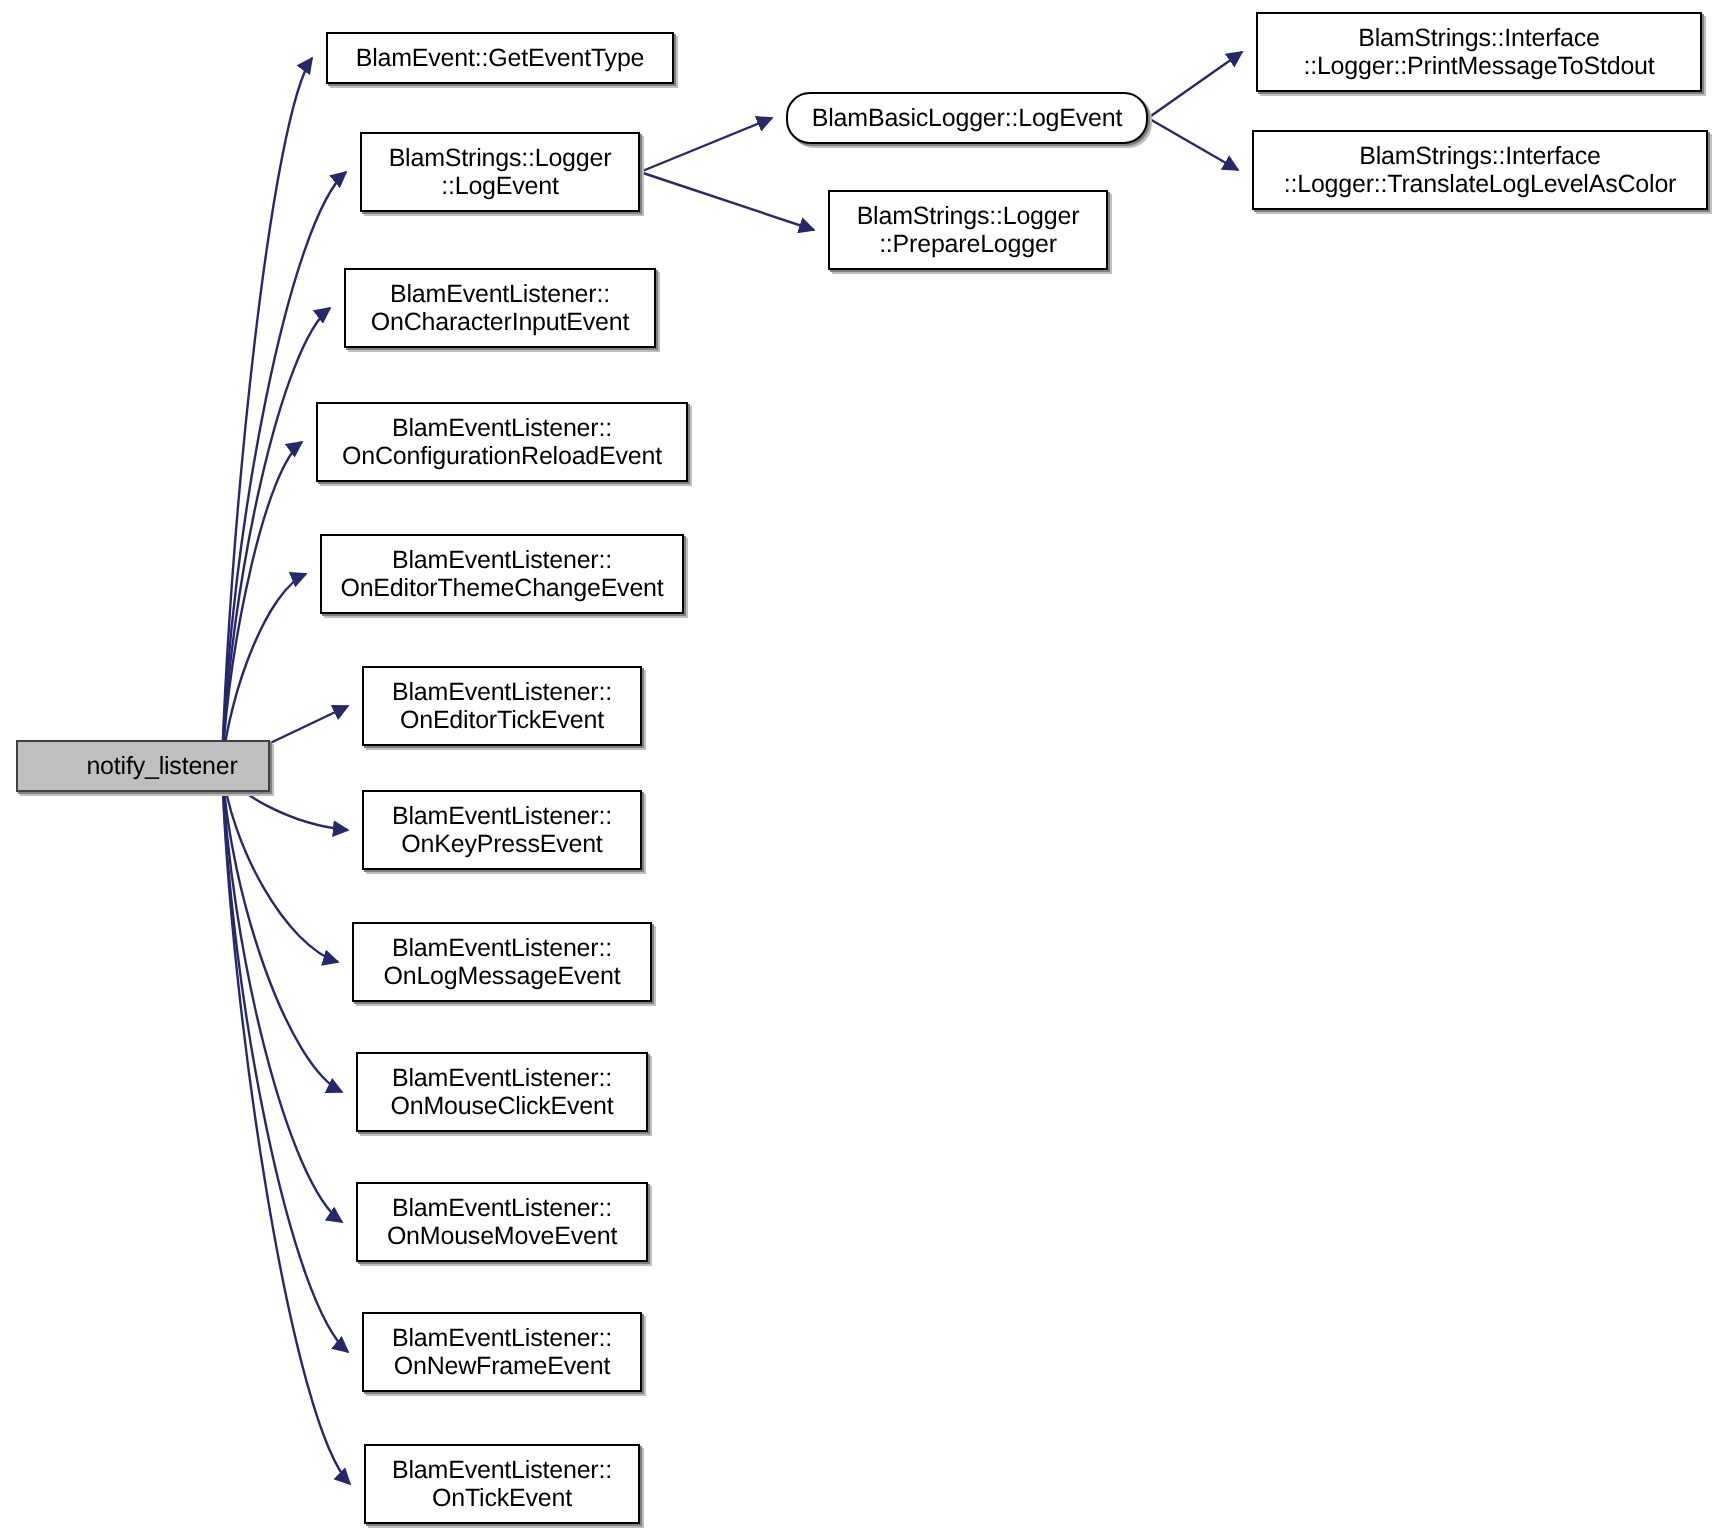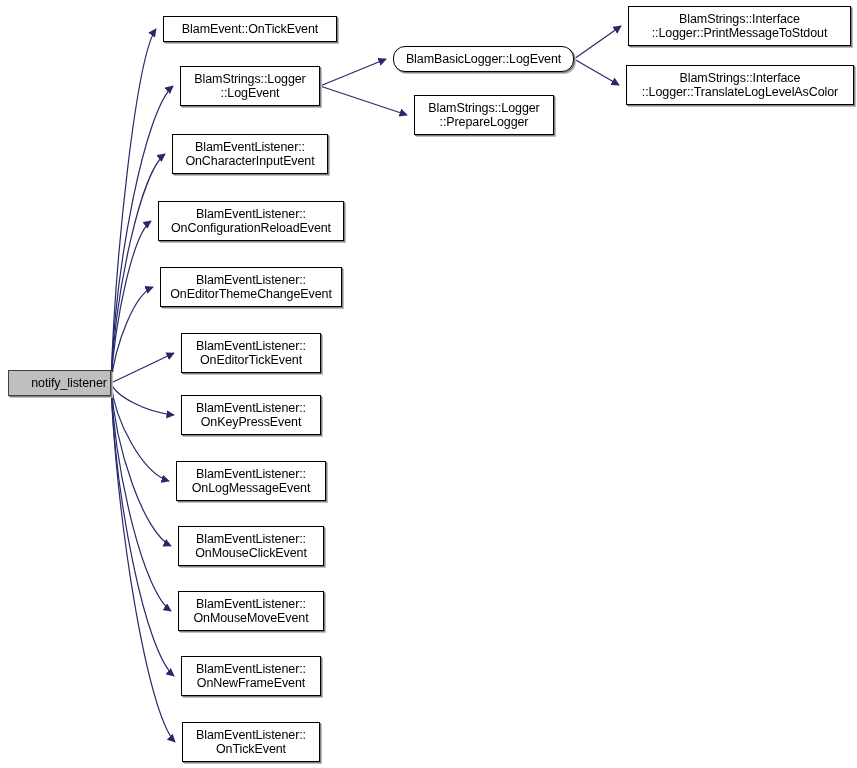"BlamEvent::OnTickEvent" span.node-label { text: BlamEvent::OnTickEvent -> BlamEvent::GetEventType }
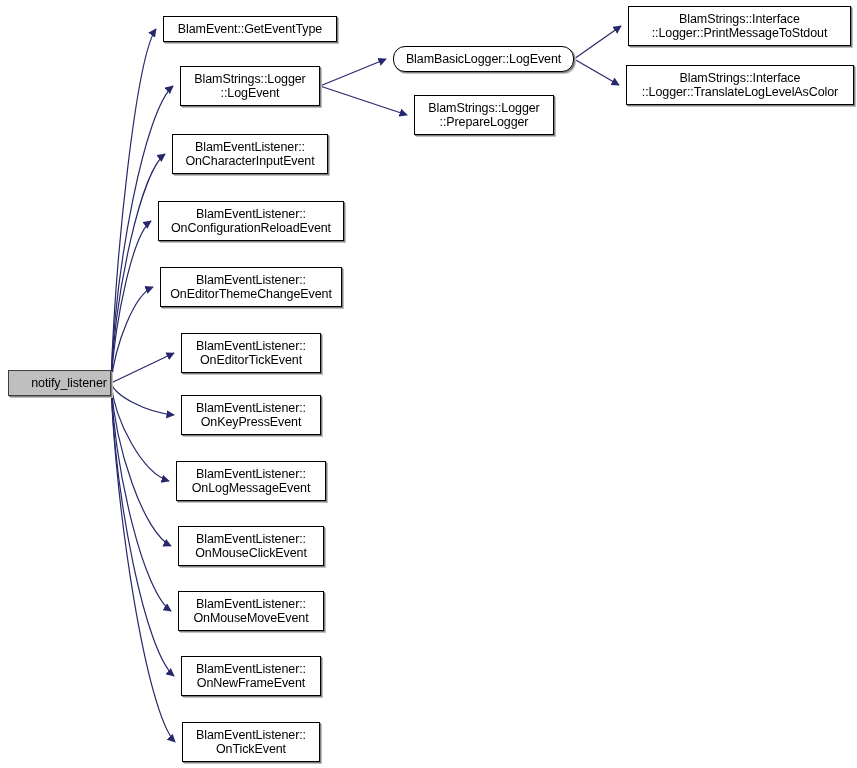"notify_listener" div.node { width: 103px -> 127px }
